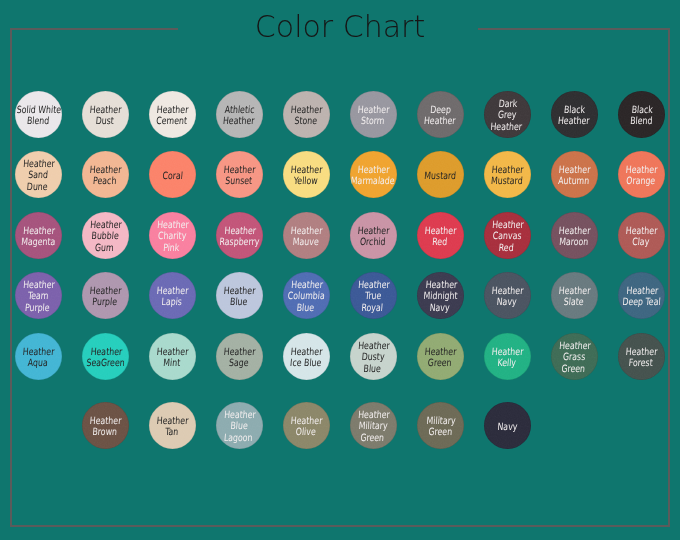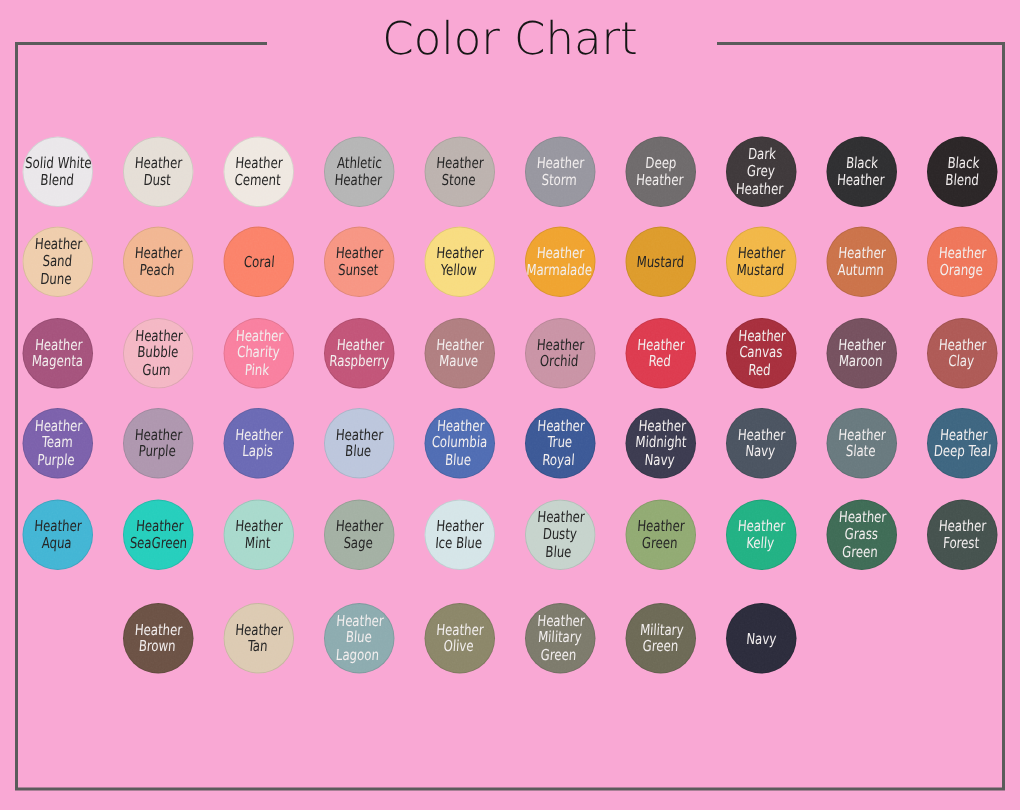"Color Chart" #stage { background: #f9a8d4 -> #0f766e }
